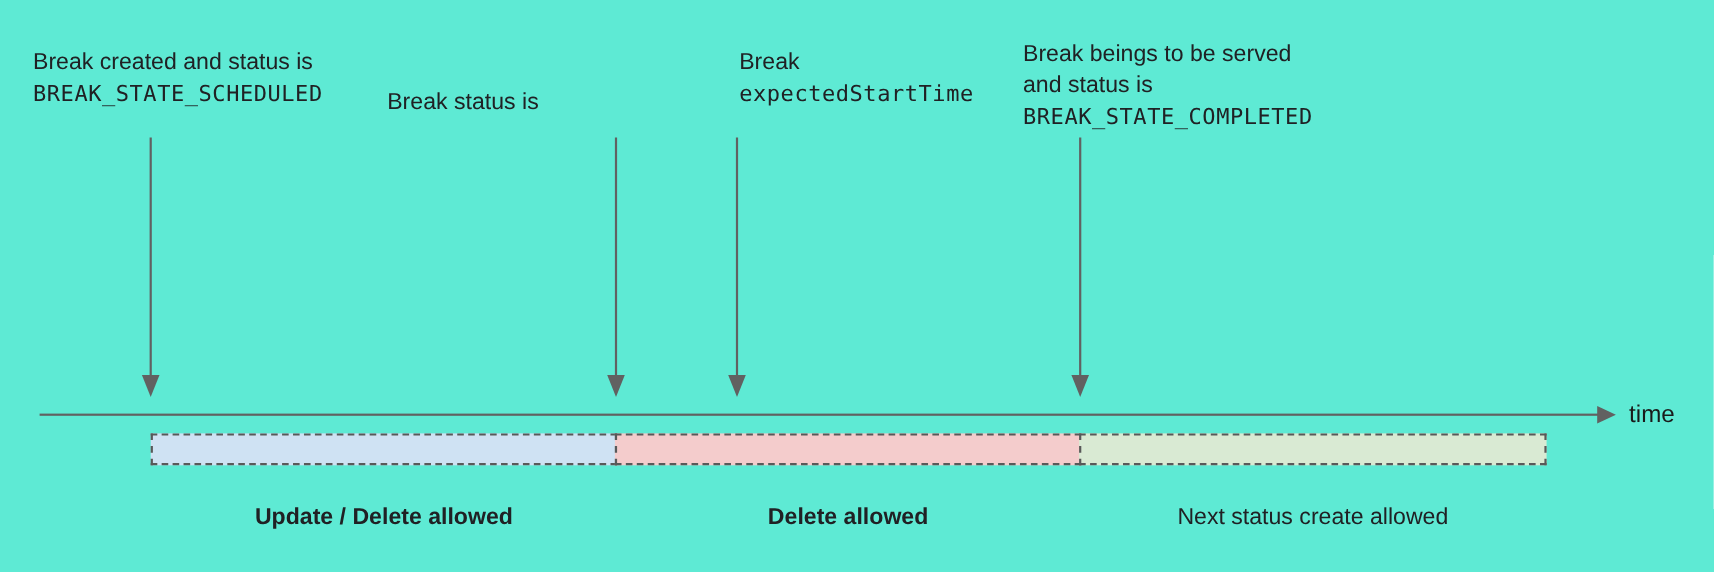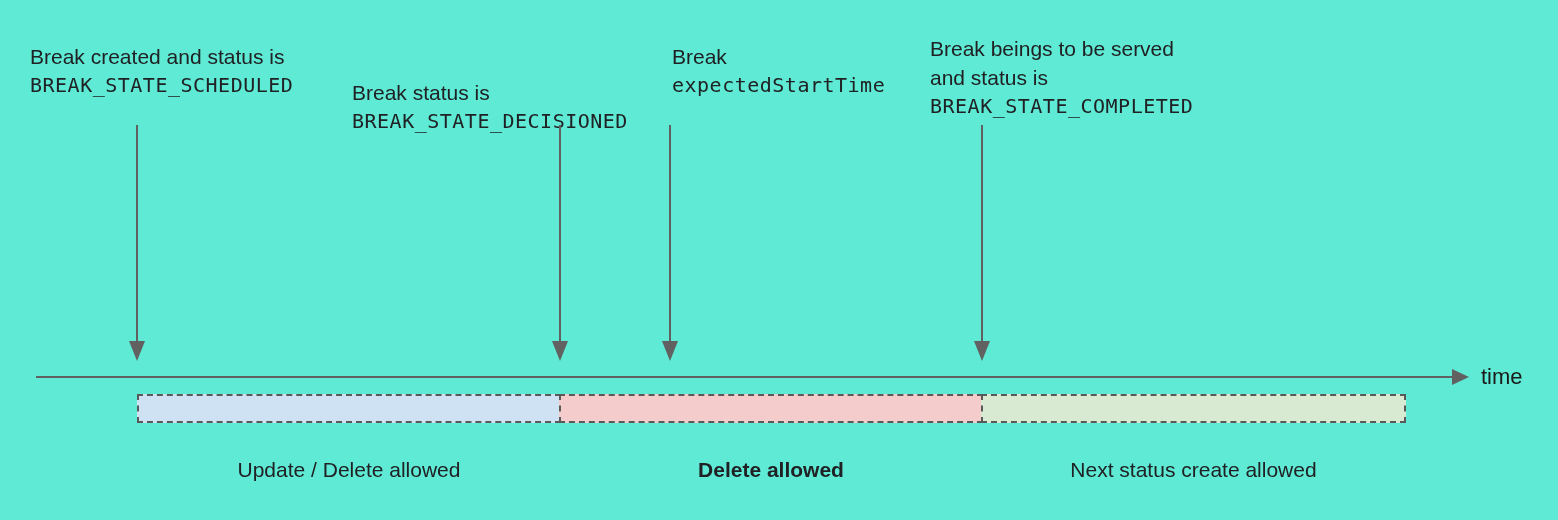"BREAK_STATE_DECISIONED" span.line { html: <span>BREAK_STATE_DECISIONED</span> -> none }
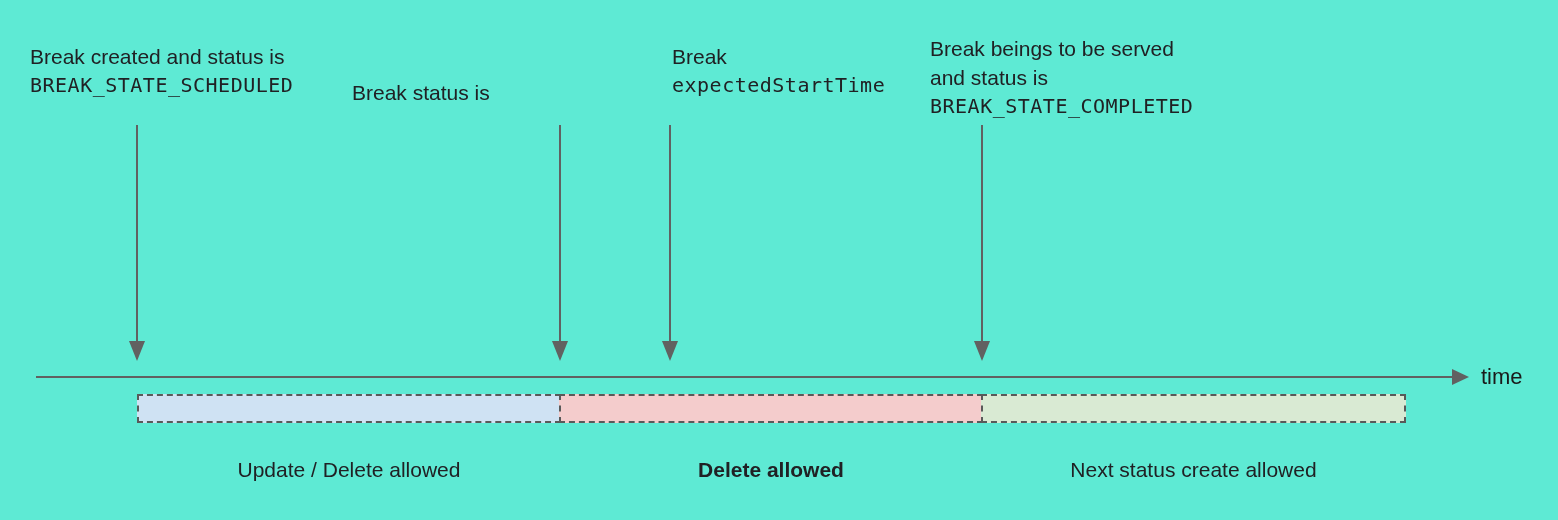"Update / Delete allowed" #cap-update { font-weight: none -> bold }
